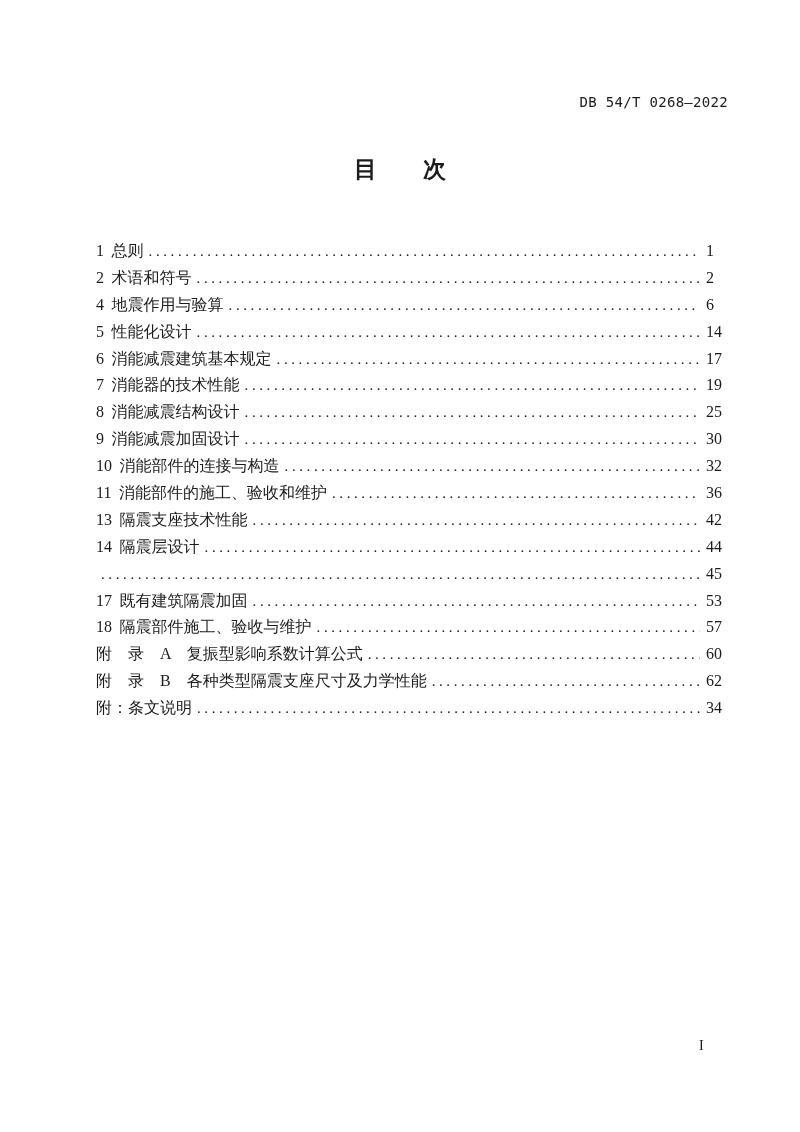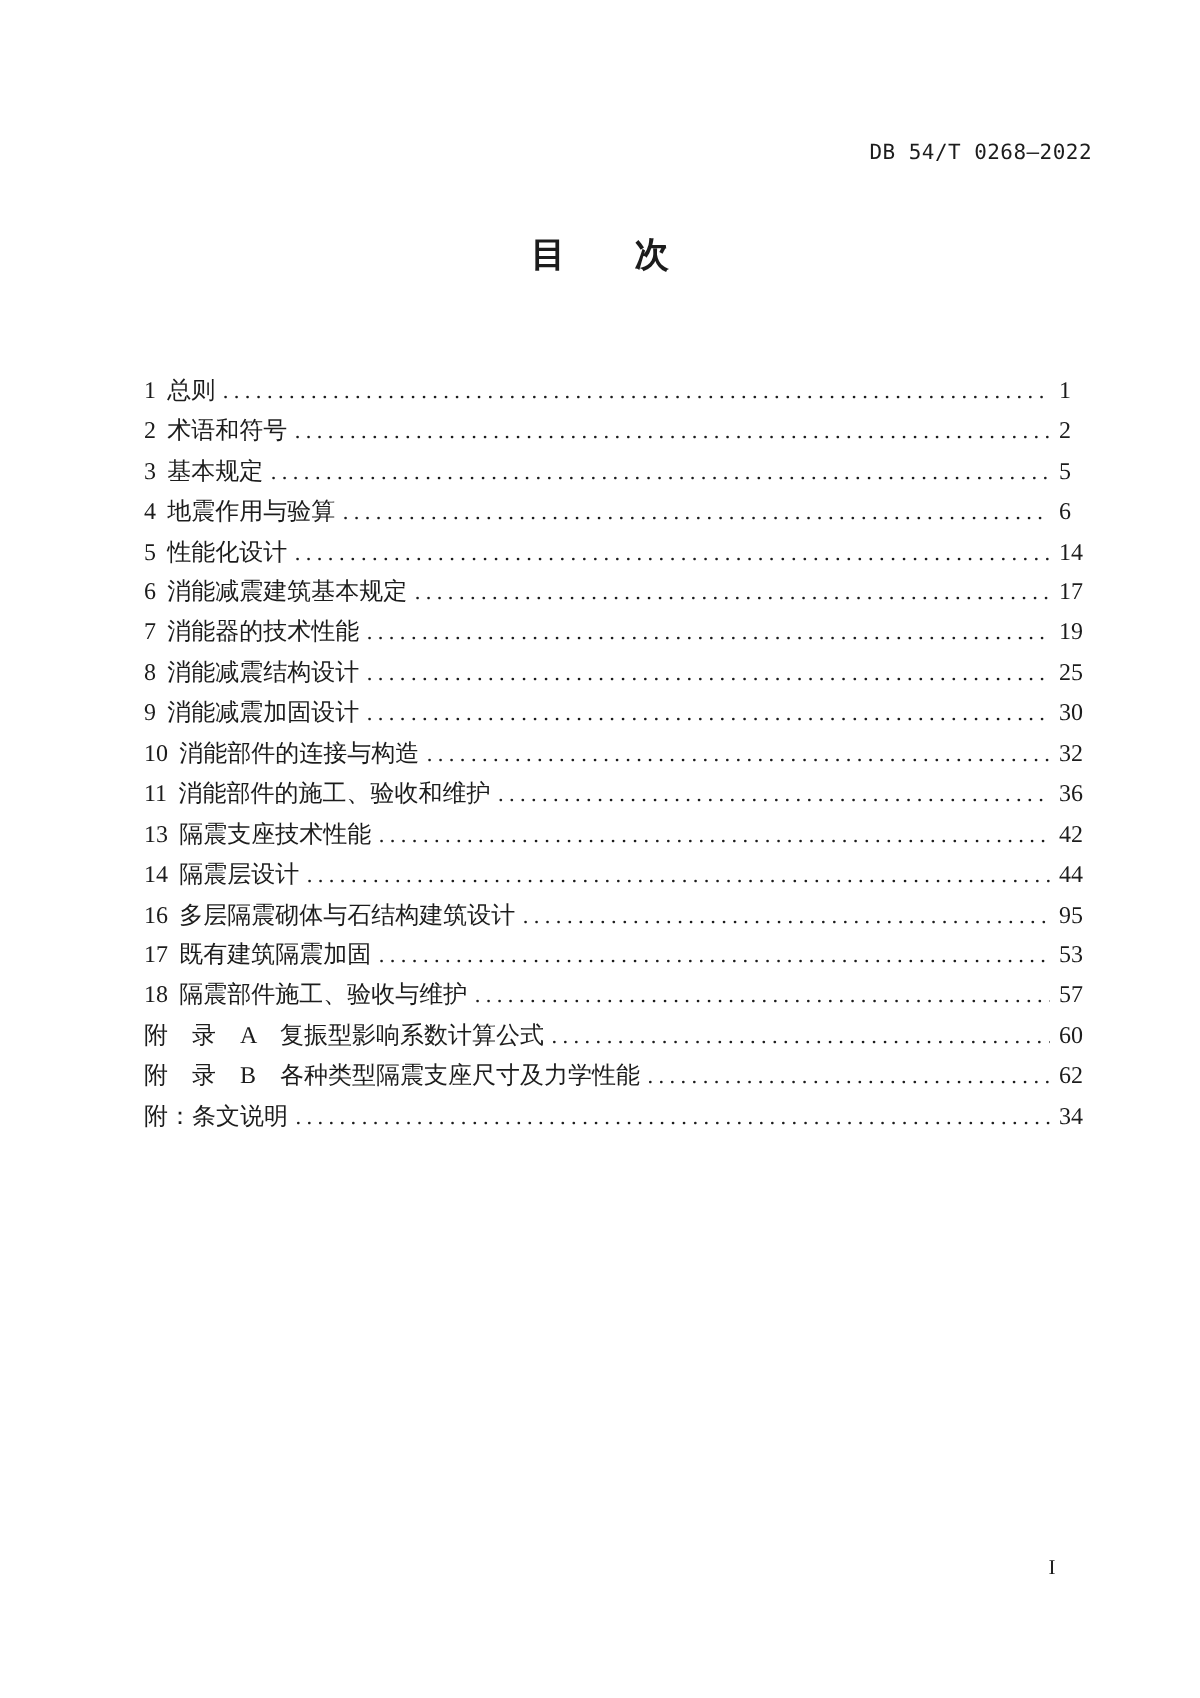"1 总则" .toc { top: 251px -> 241px }
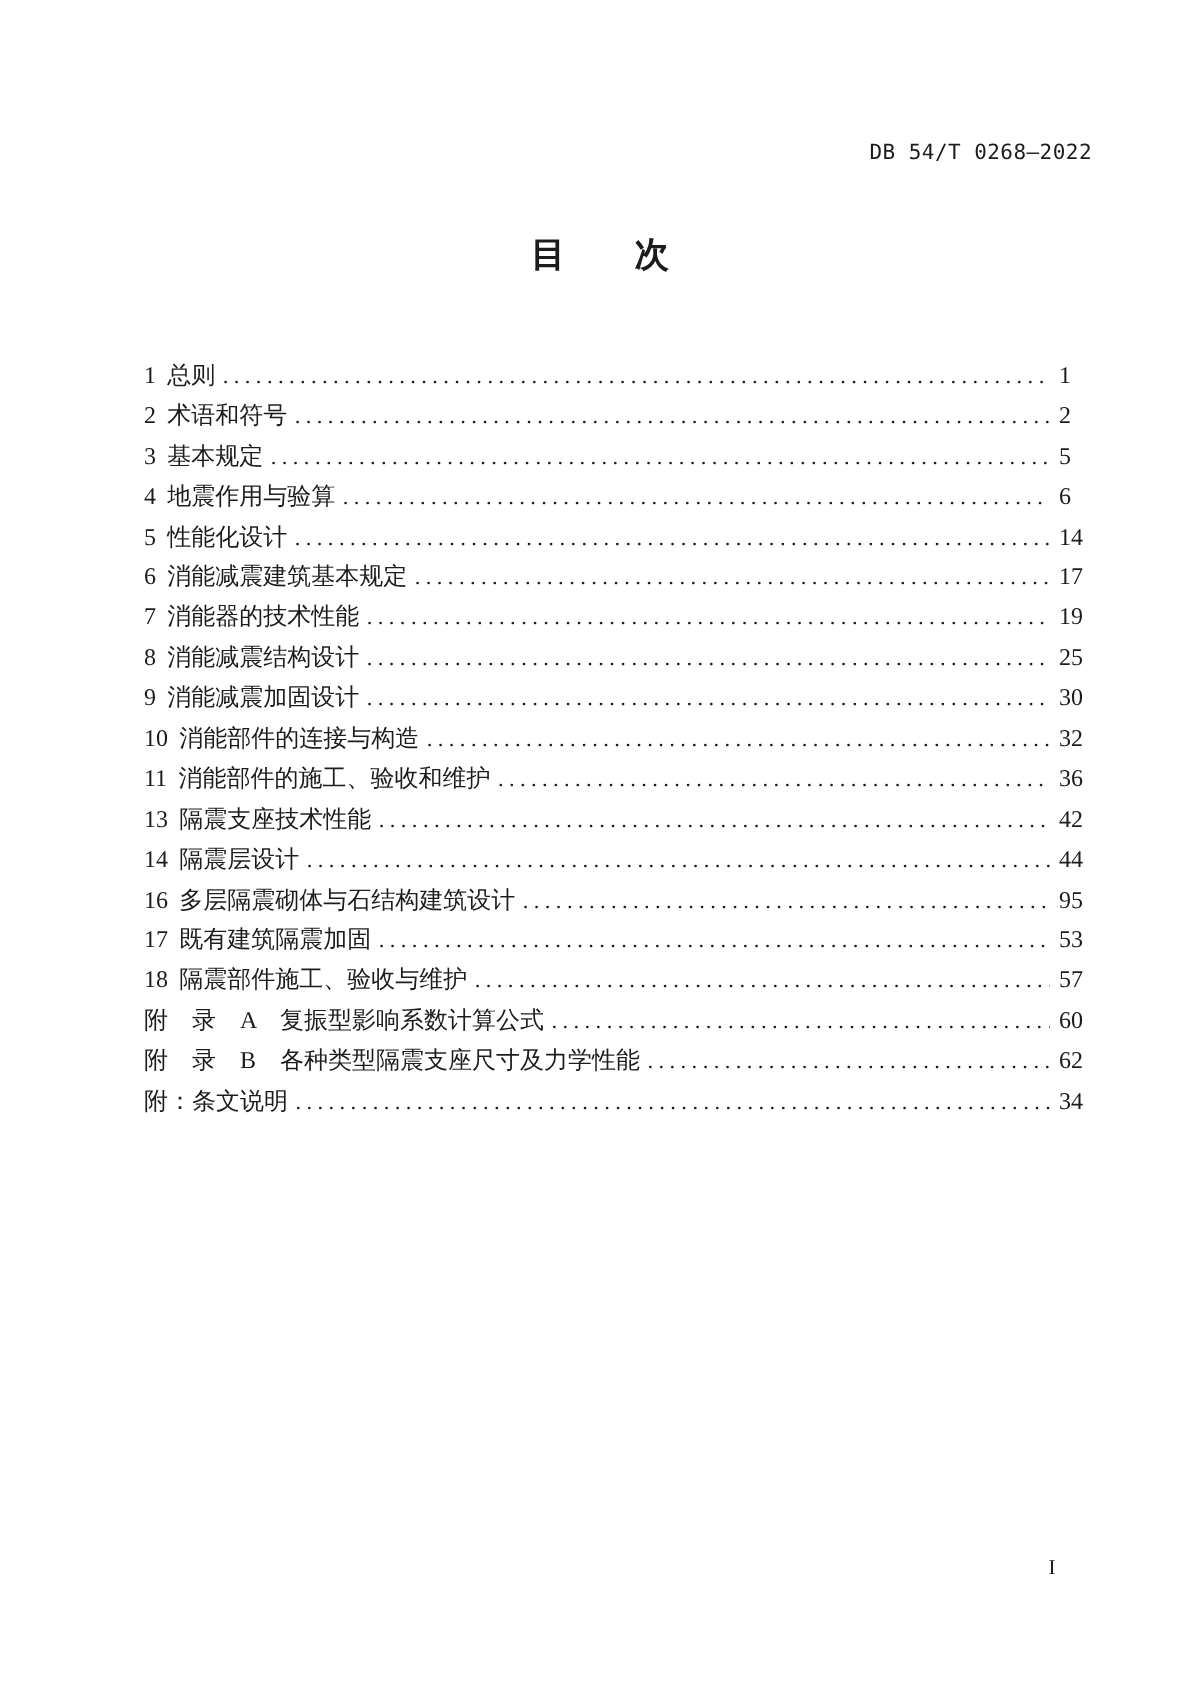"3 基本规定" div.toc-row { html: <div> <span>3 基本规定</span> <span></span> <span>5</span> </div> -> none }
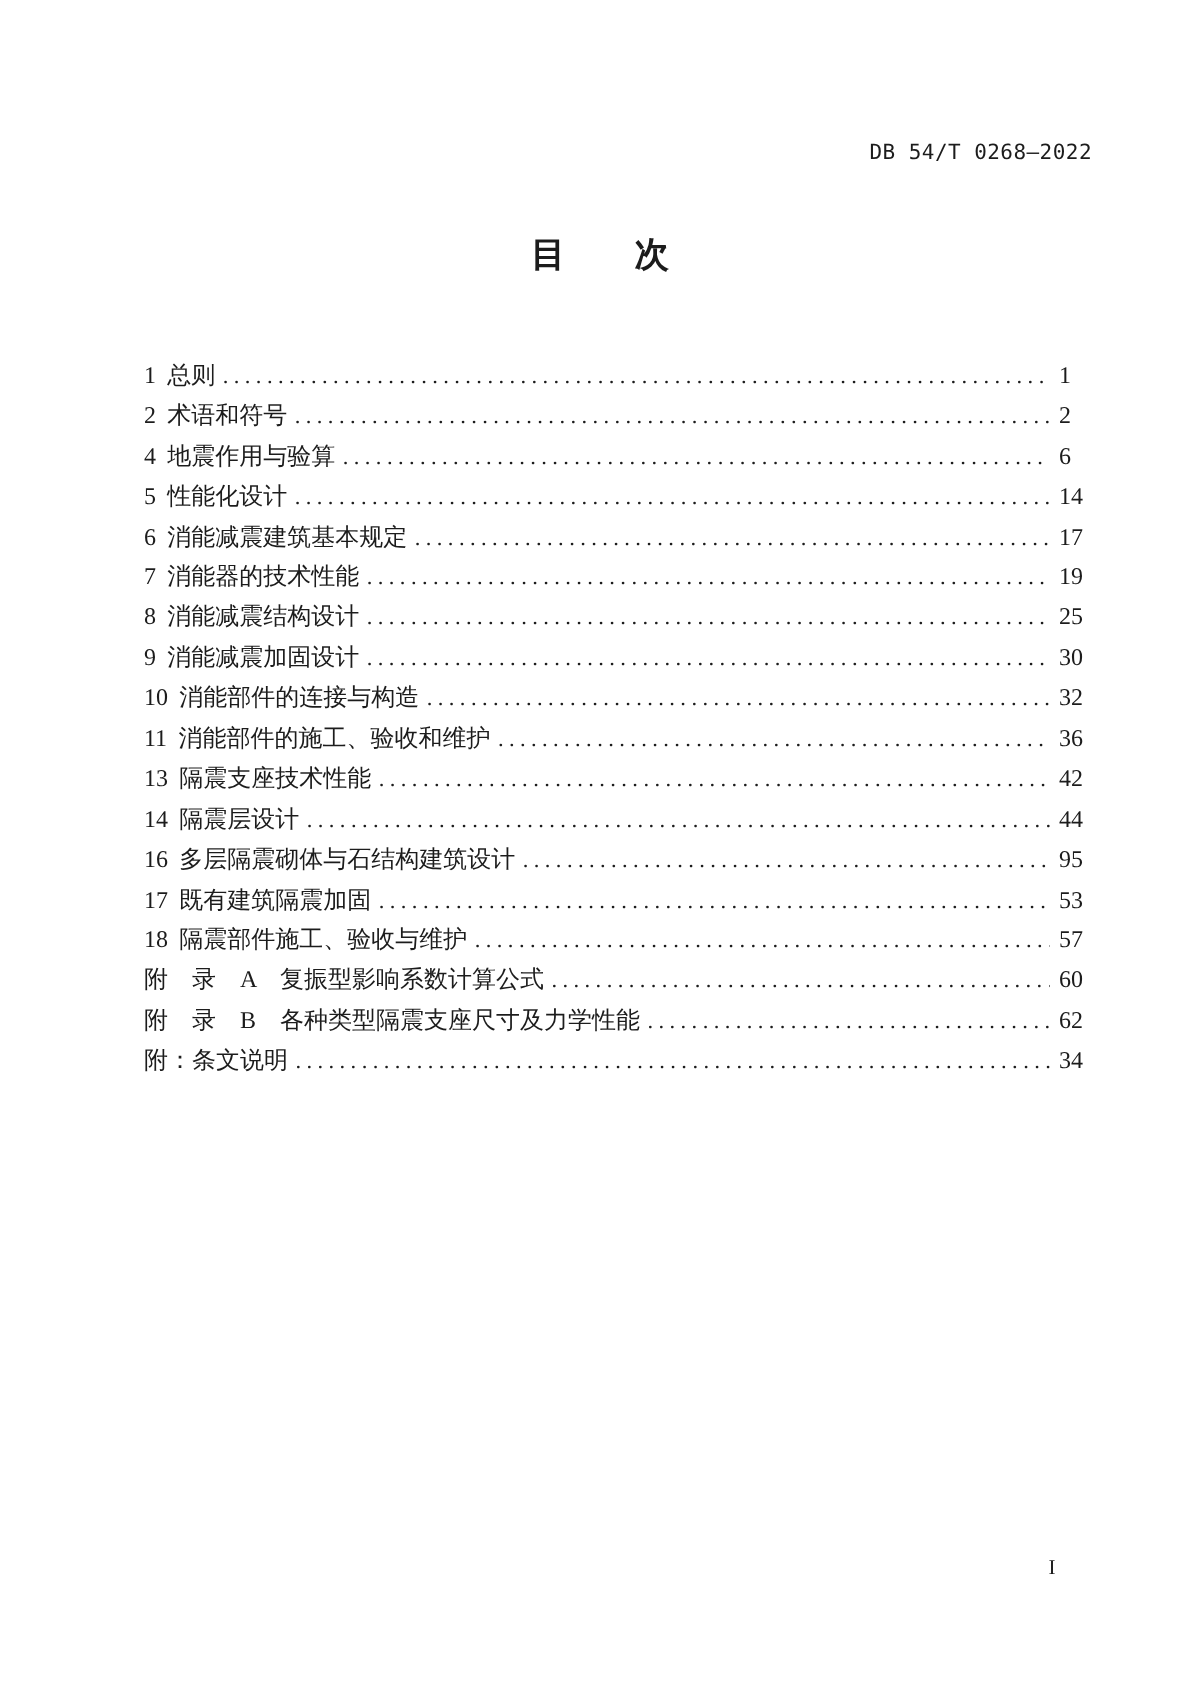"16 多层隔震砌体与石结构建筑设计" span.toc-label { html: <span>16 多层隔震砌体与石结构建筑设计</span> -> none }
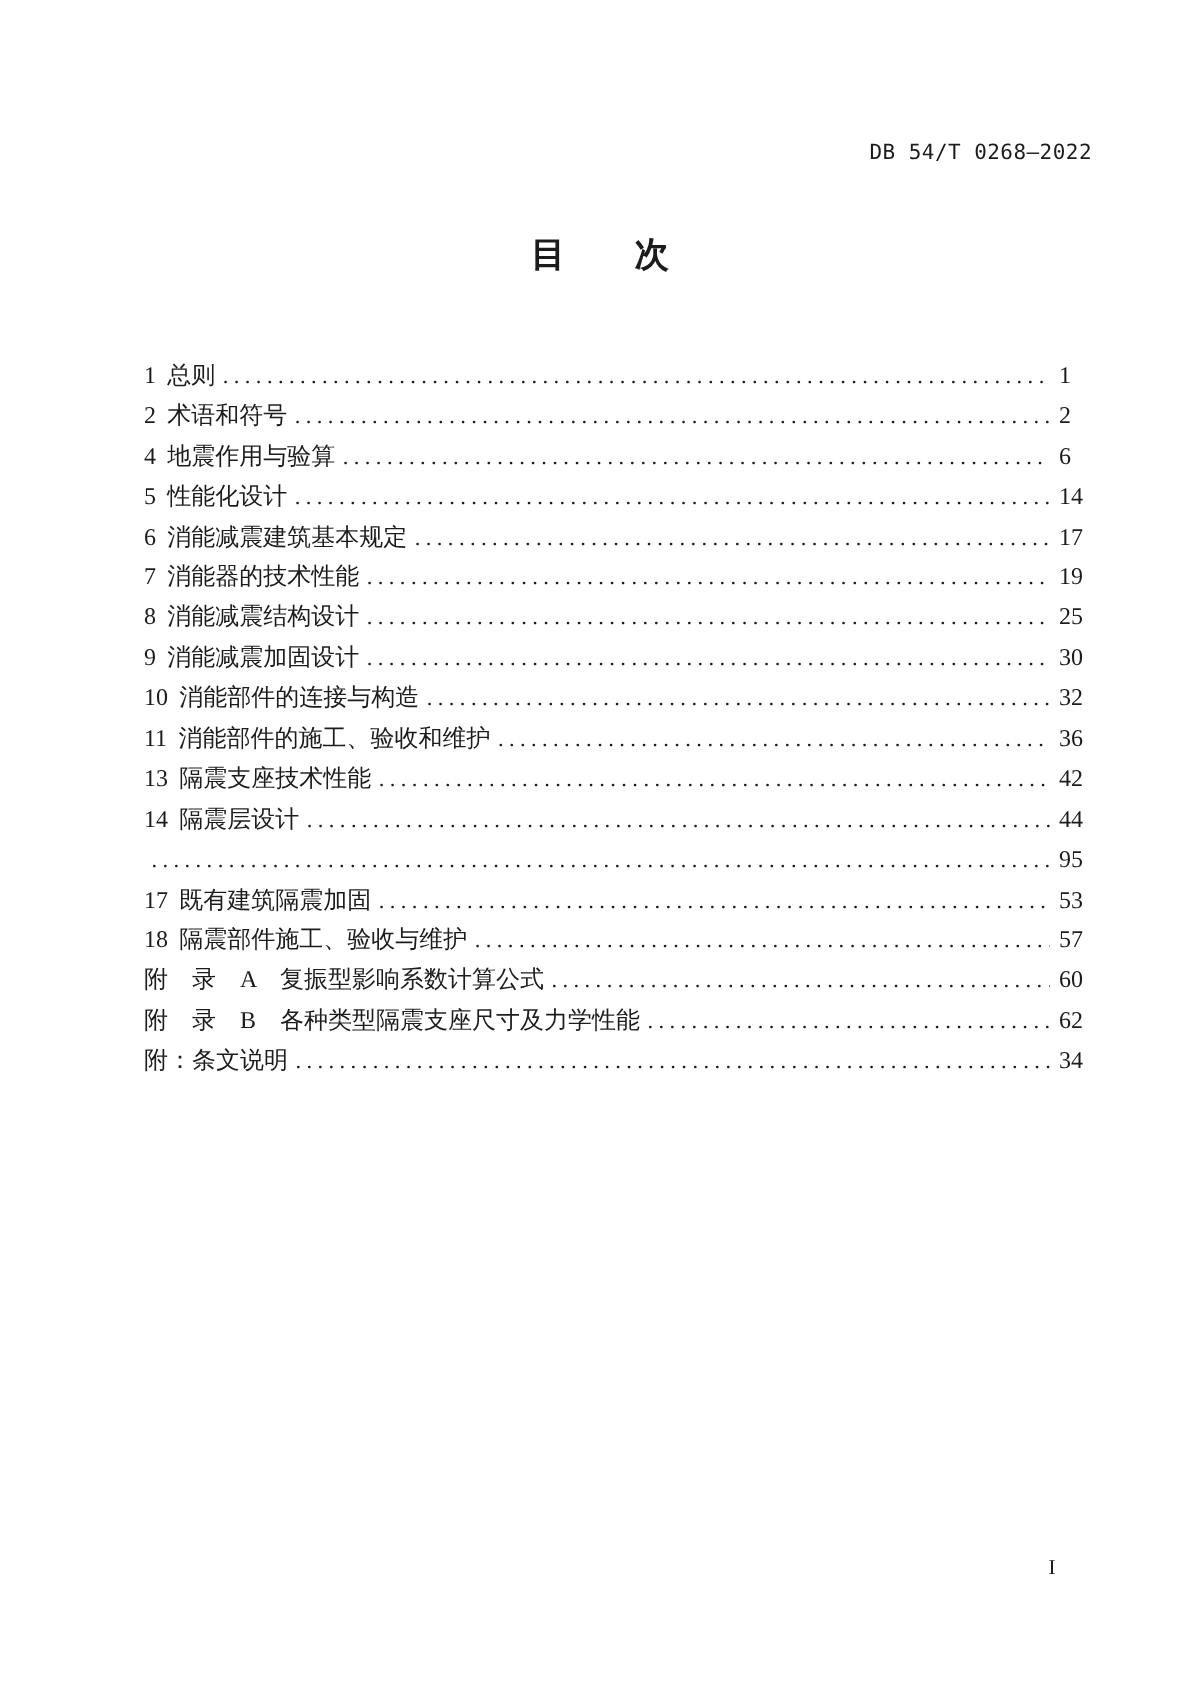"95" span.toc-page { text: 95 -> 45 }
